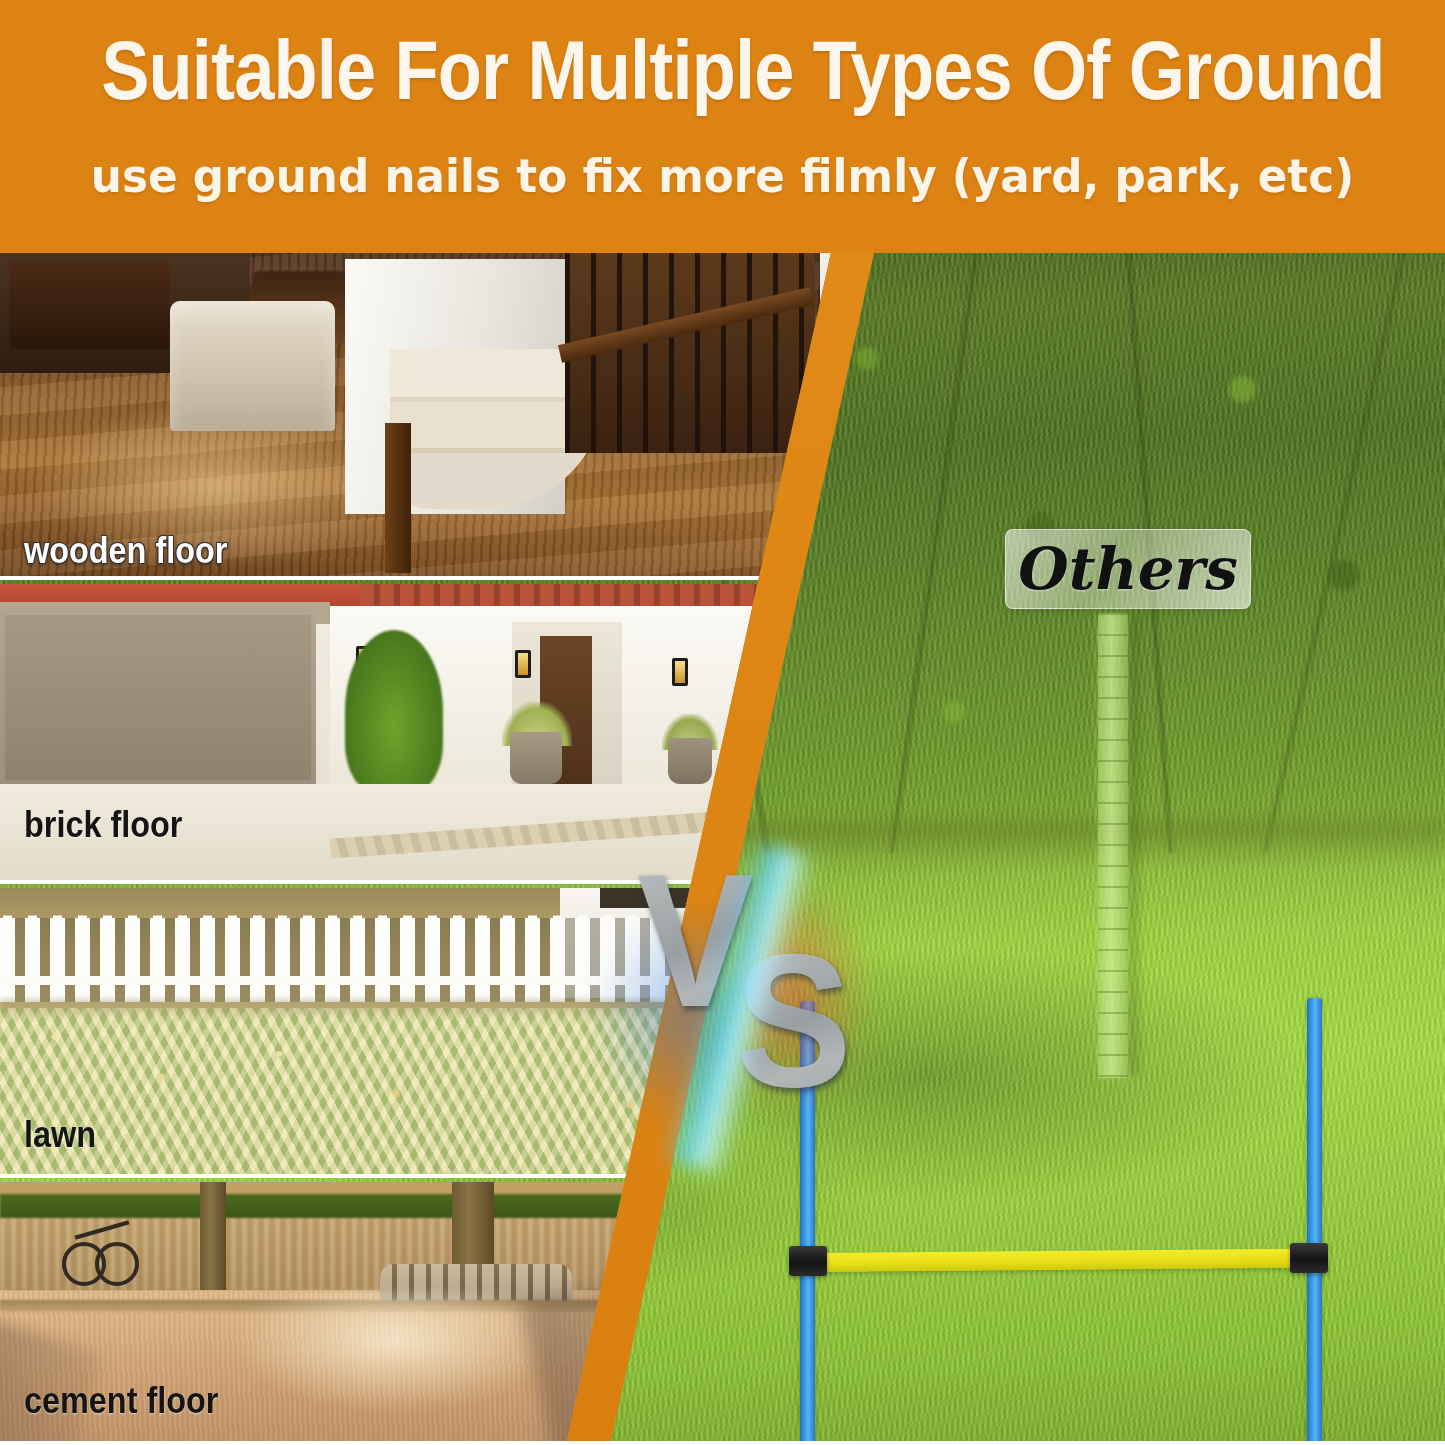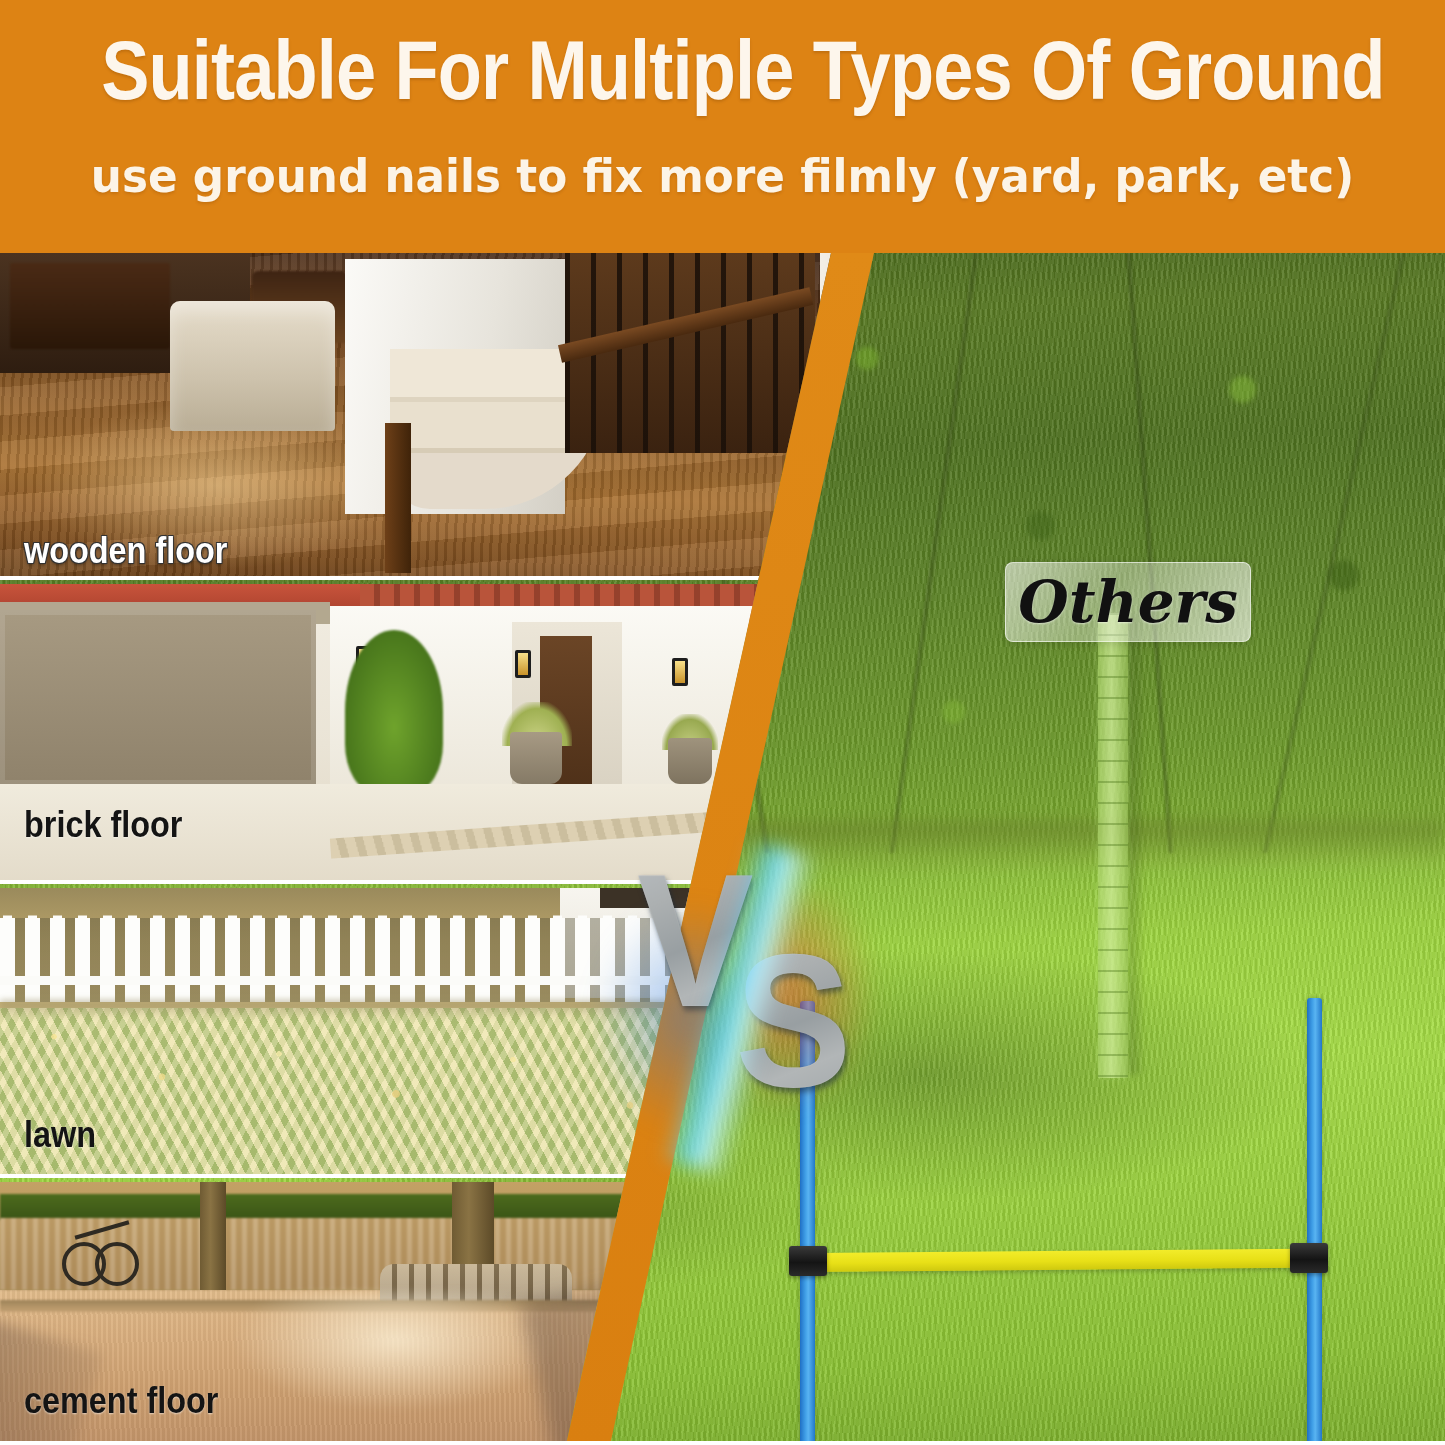"Others" #badge-others { margin-top: 33px -> none }
